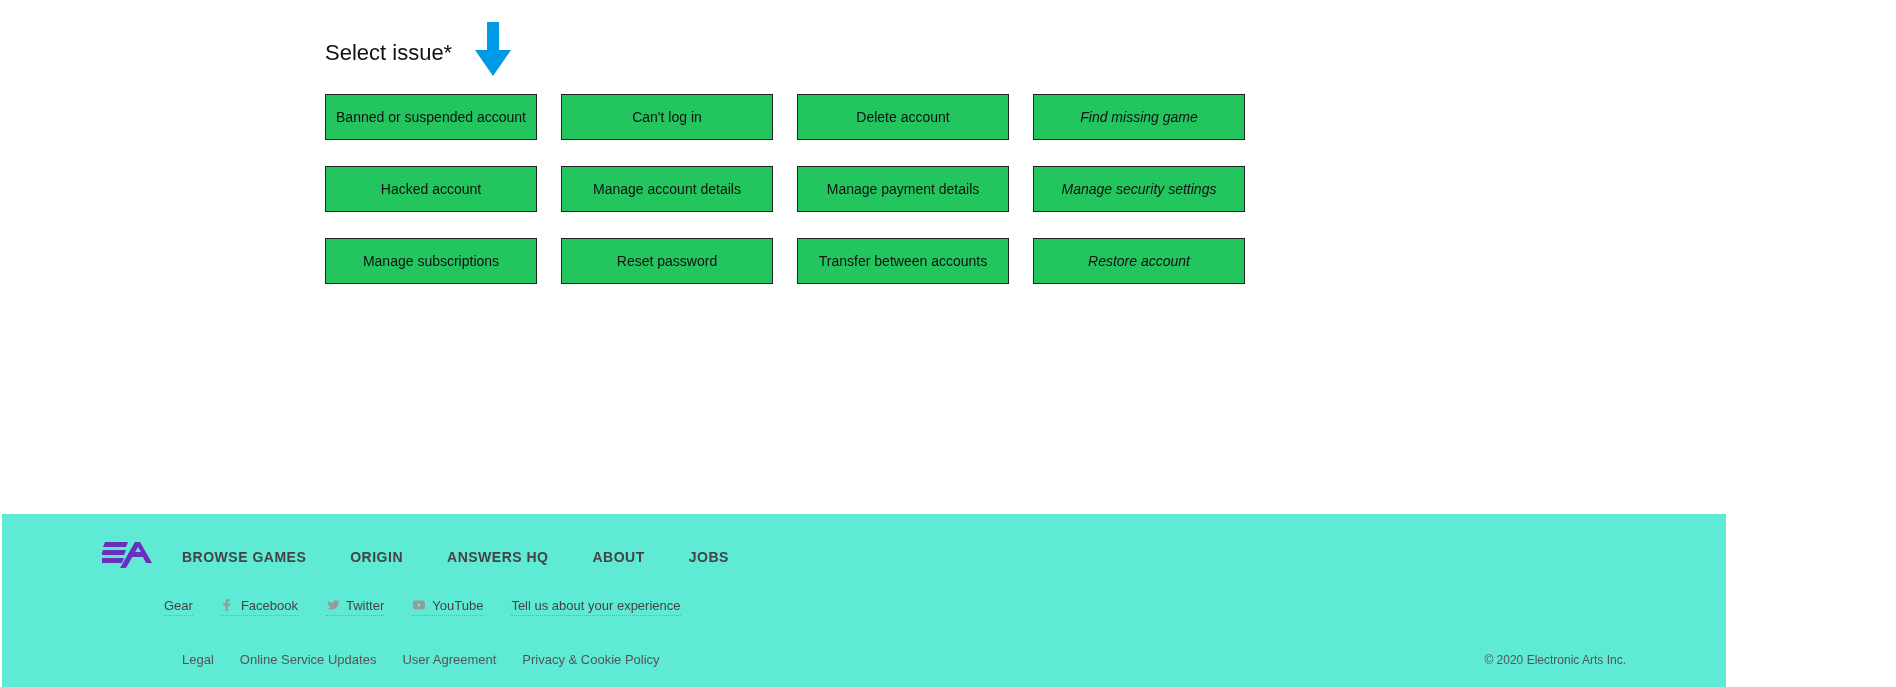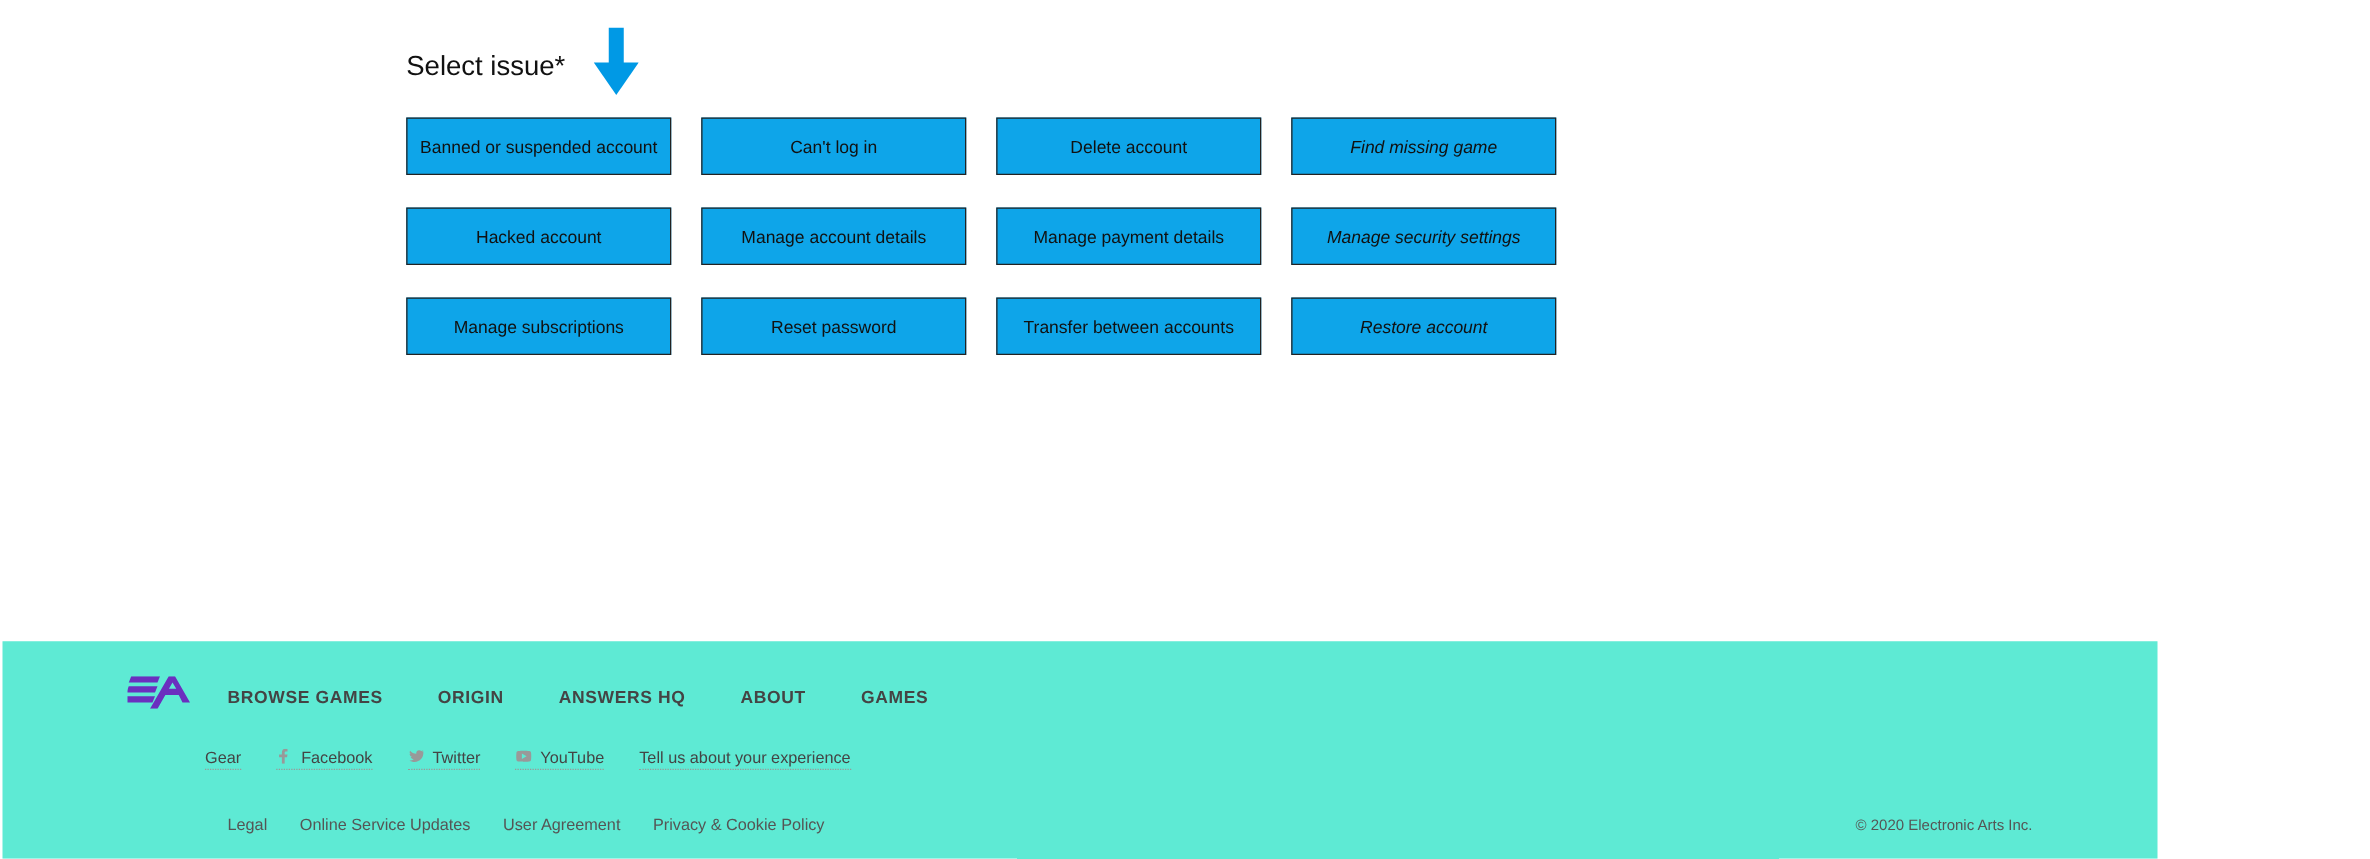"Banned or suspended account" .option { background: #0ea5e9 -> #22c55e }
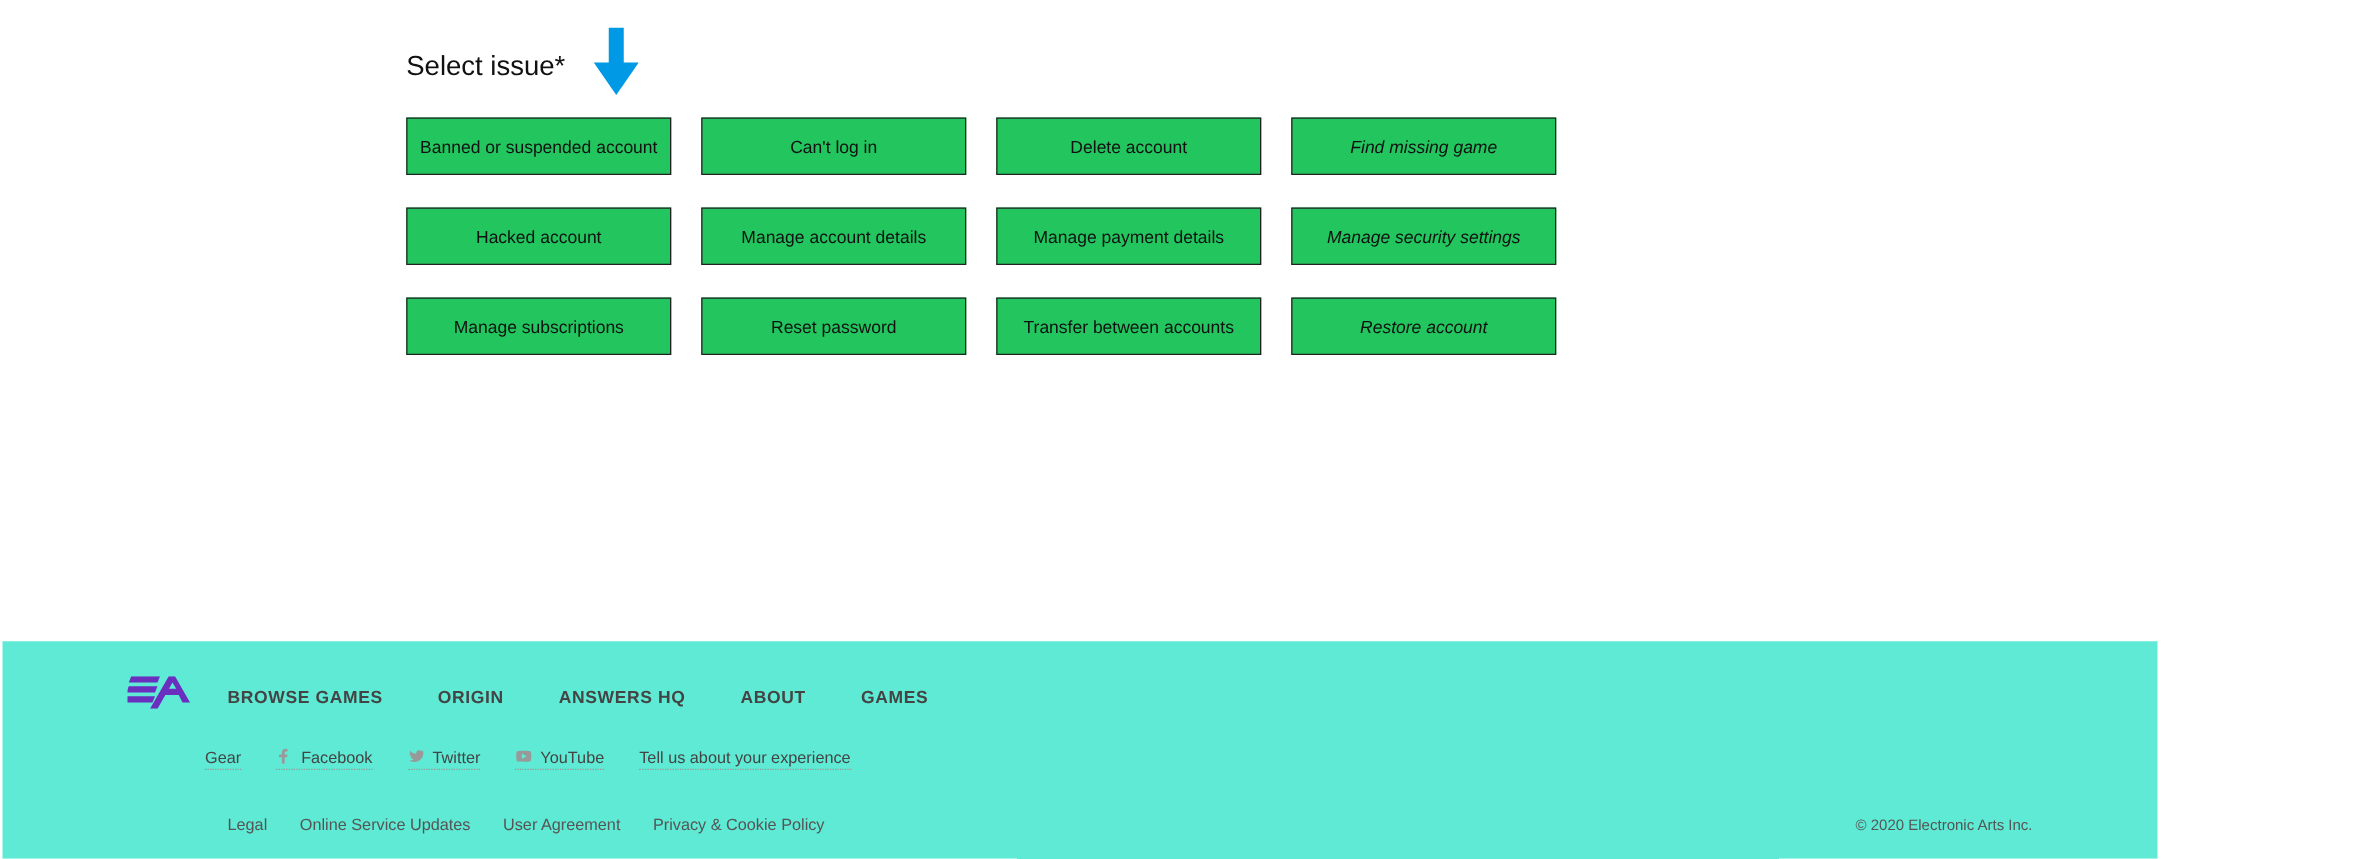"GAMES" a { text: GAMES -> JOBS }
